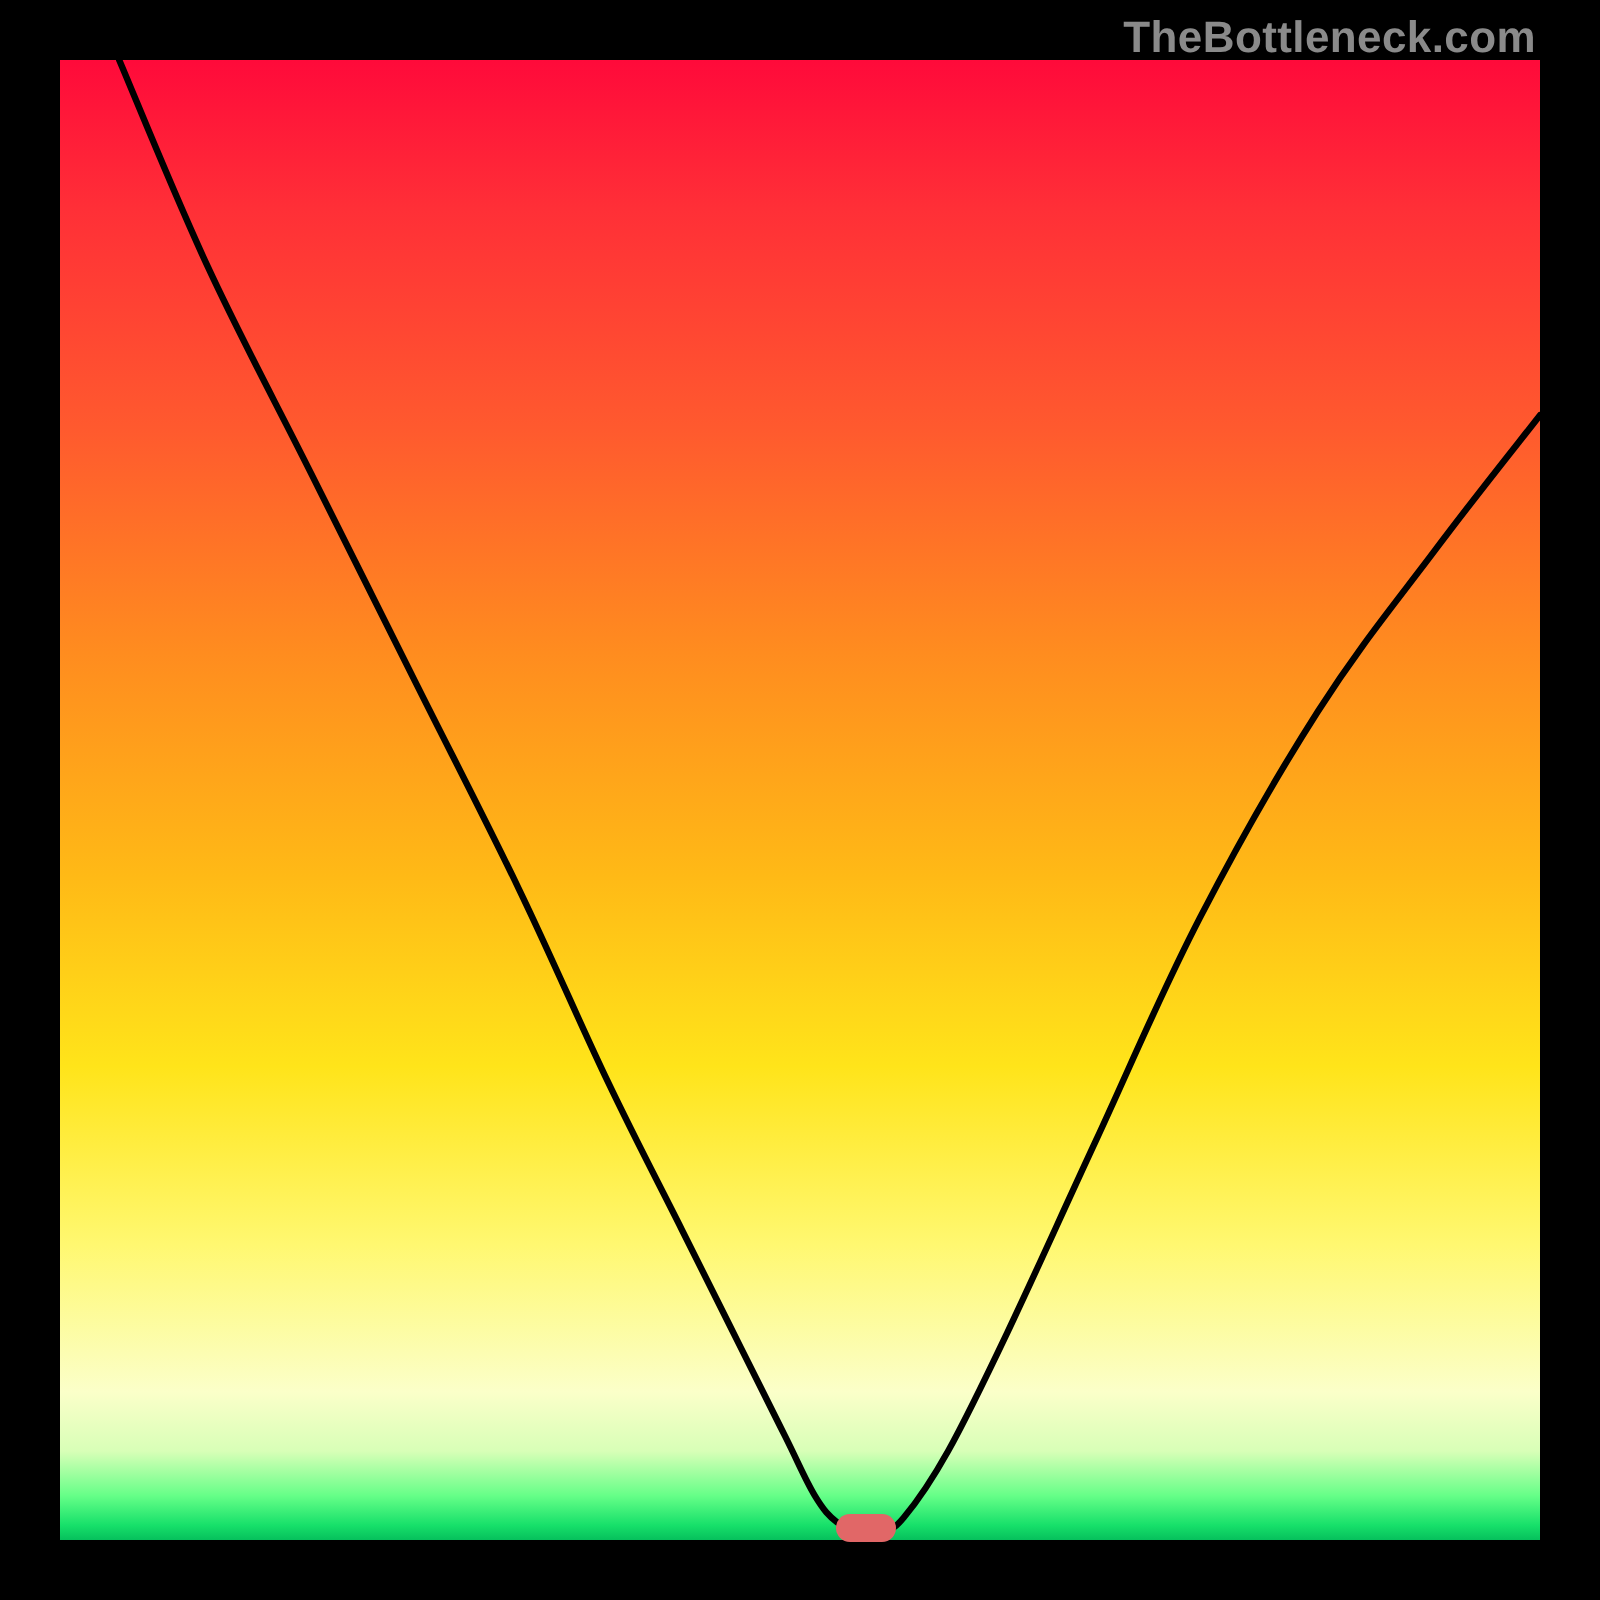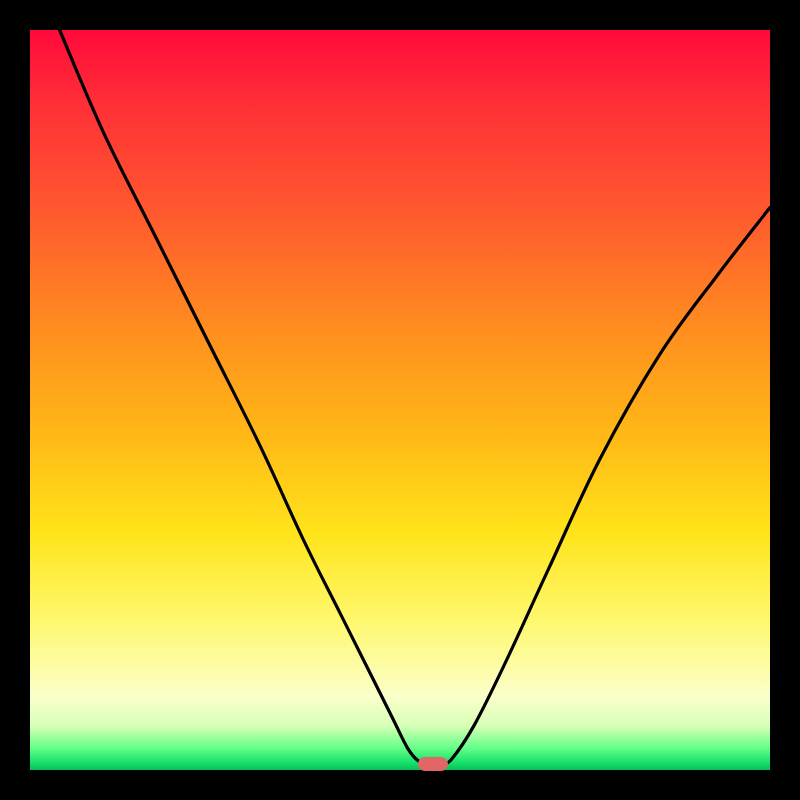"TheBottleneck.com" div.attribution { html: none -> <div>TheBottleneck.com</div> }
